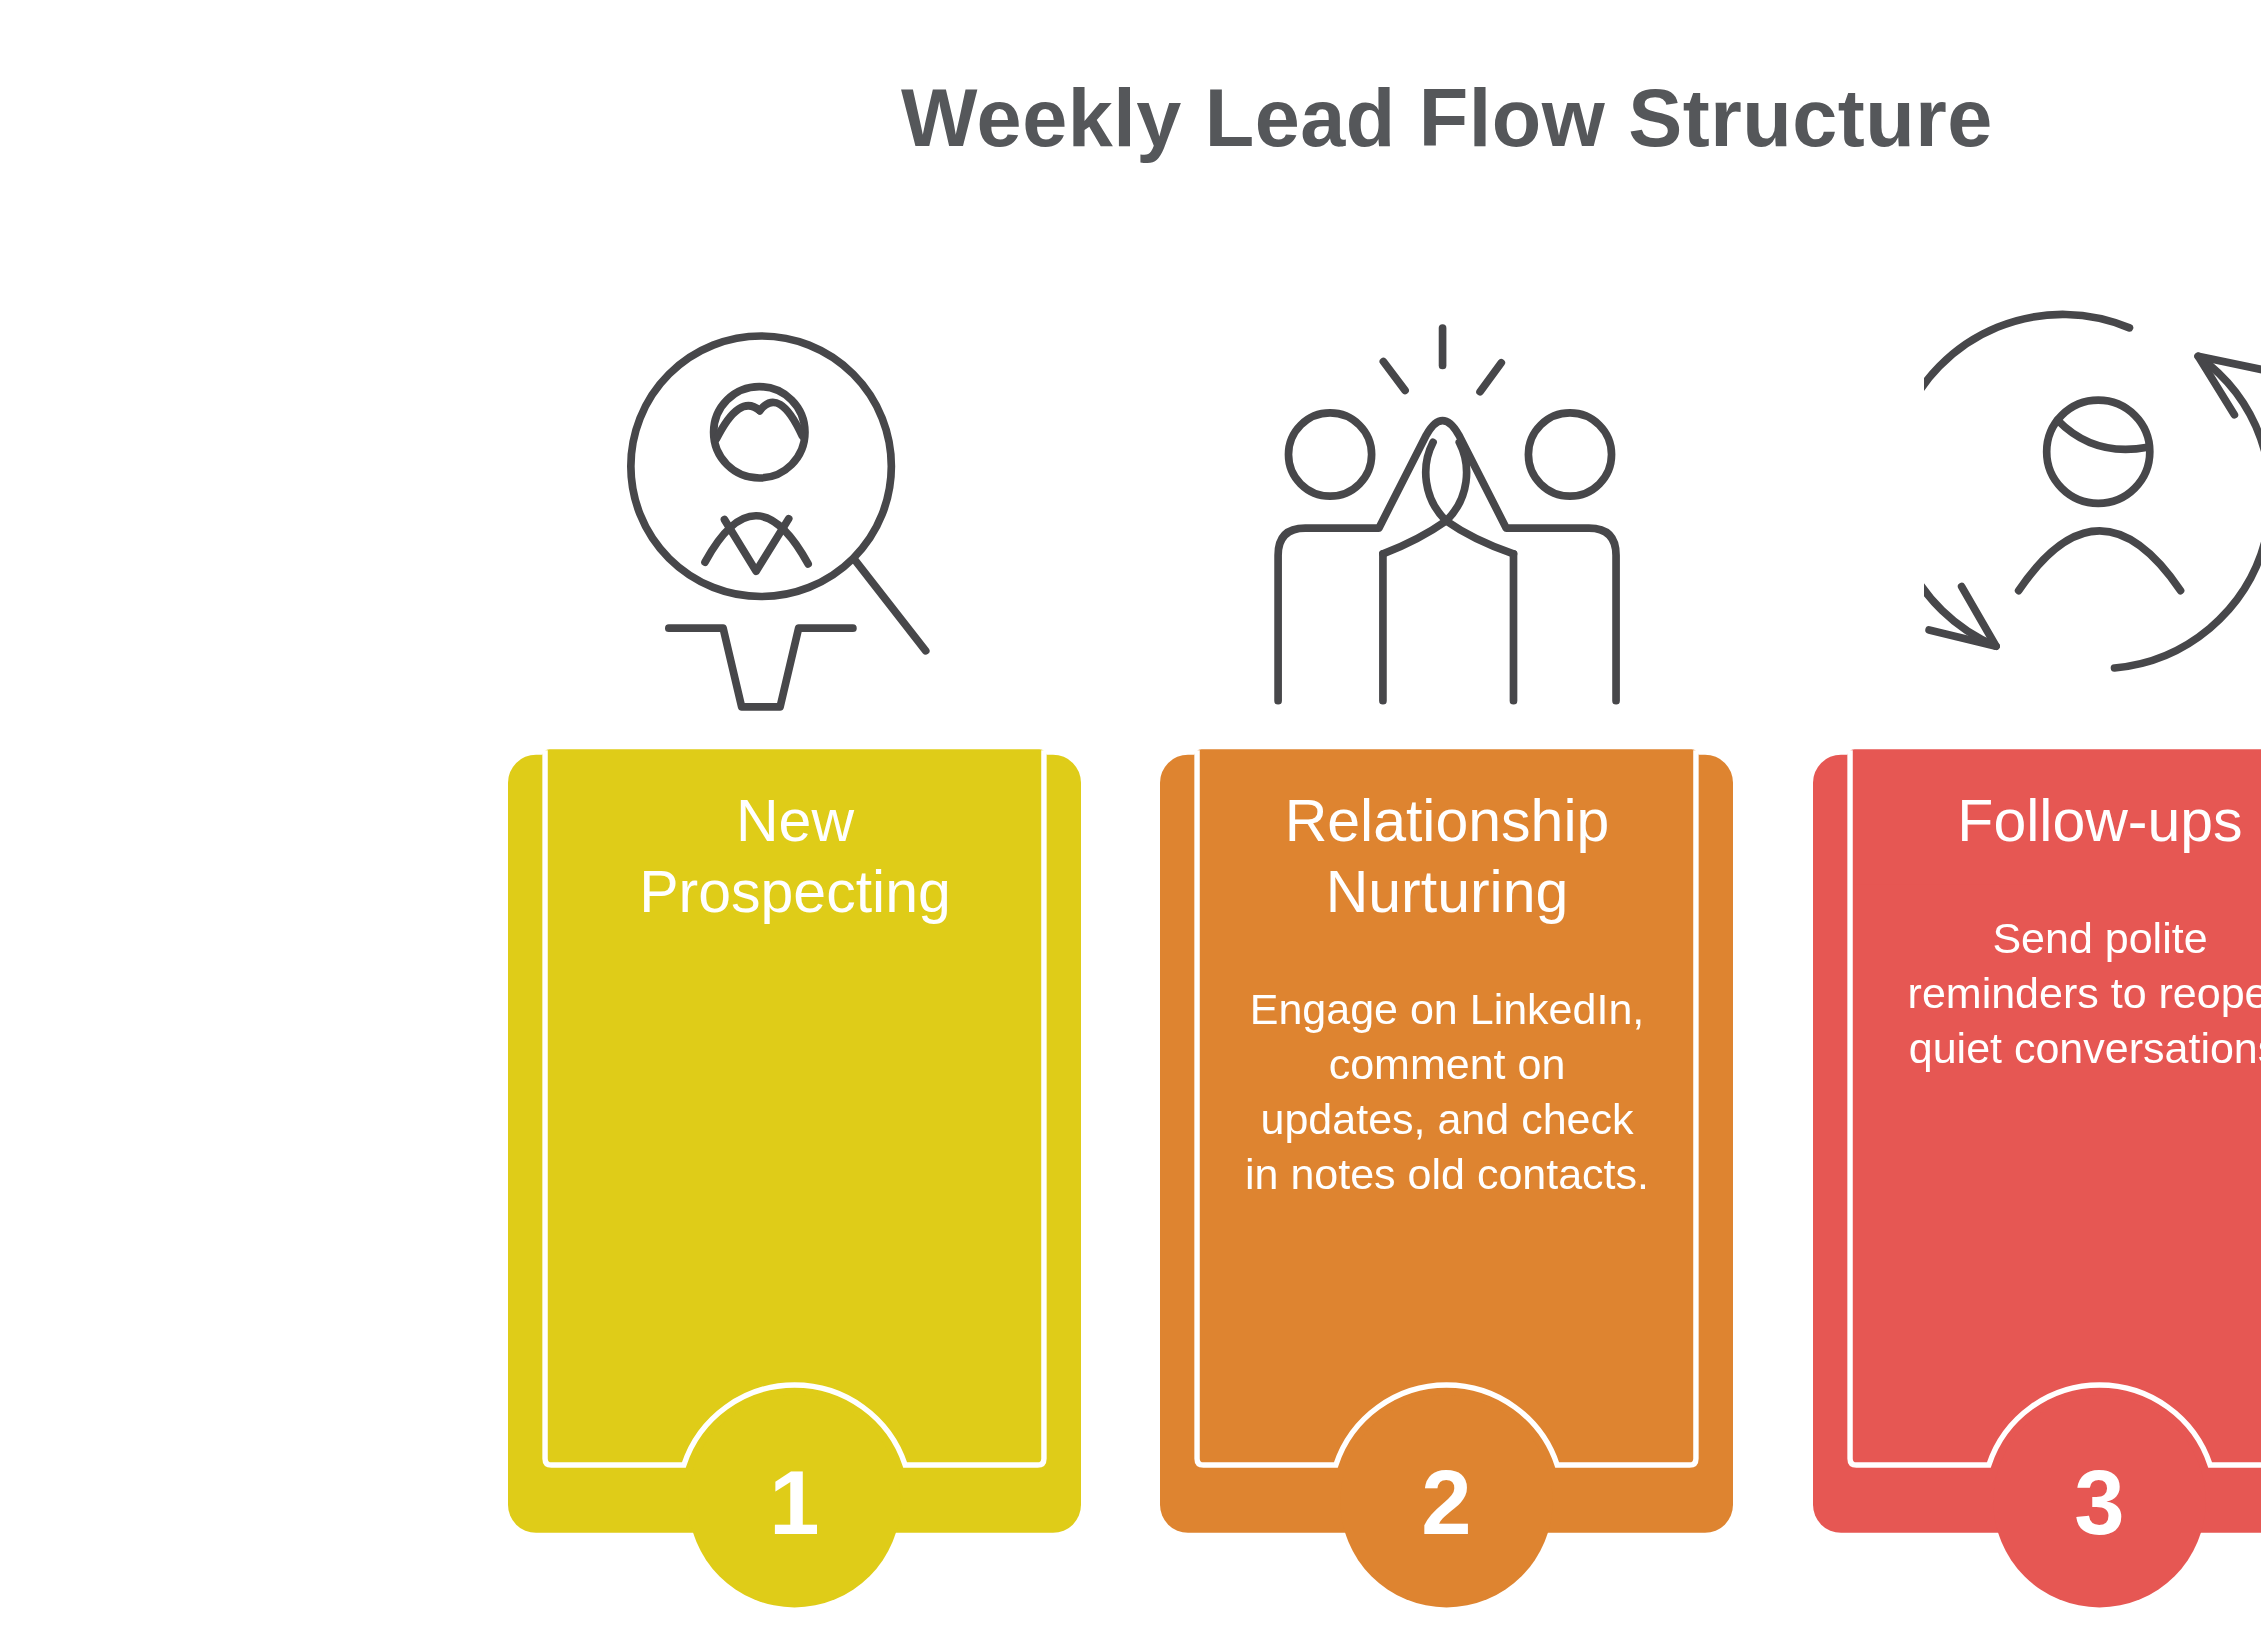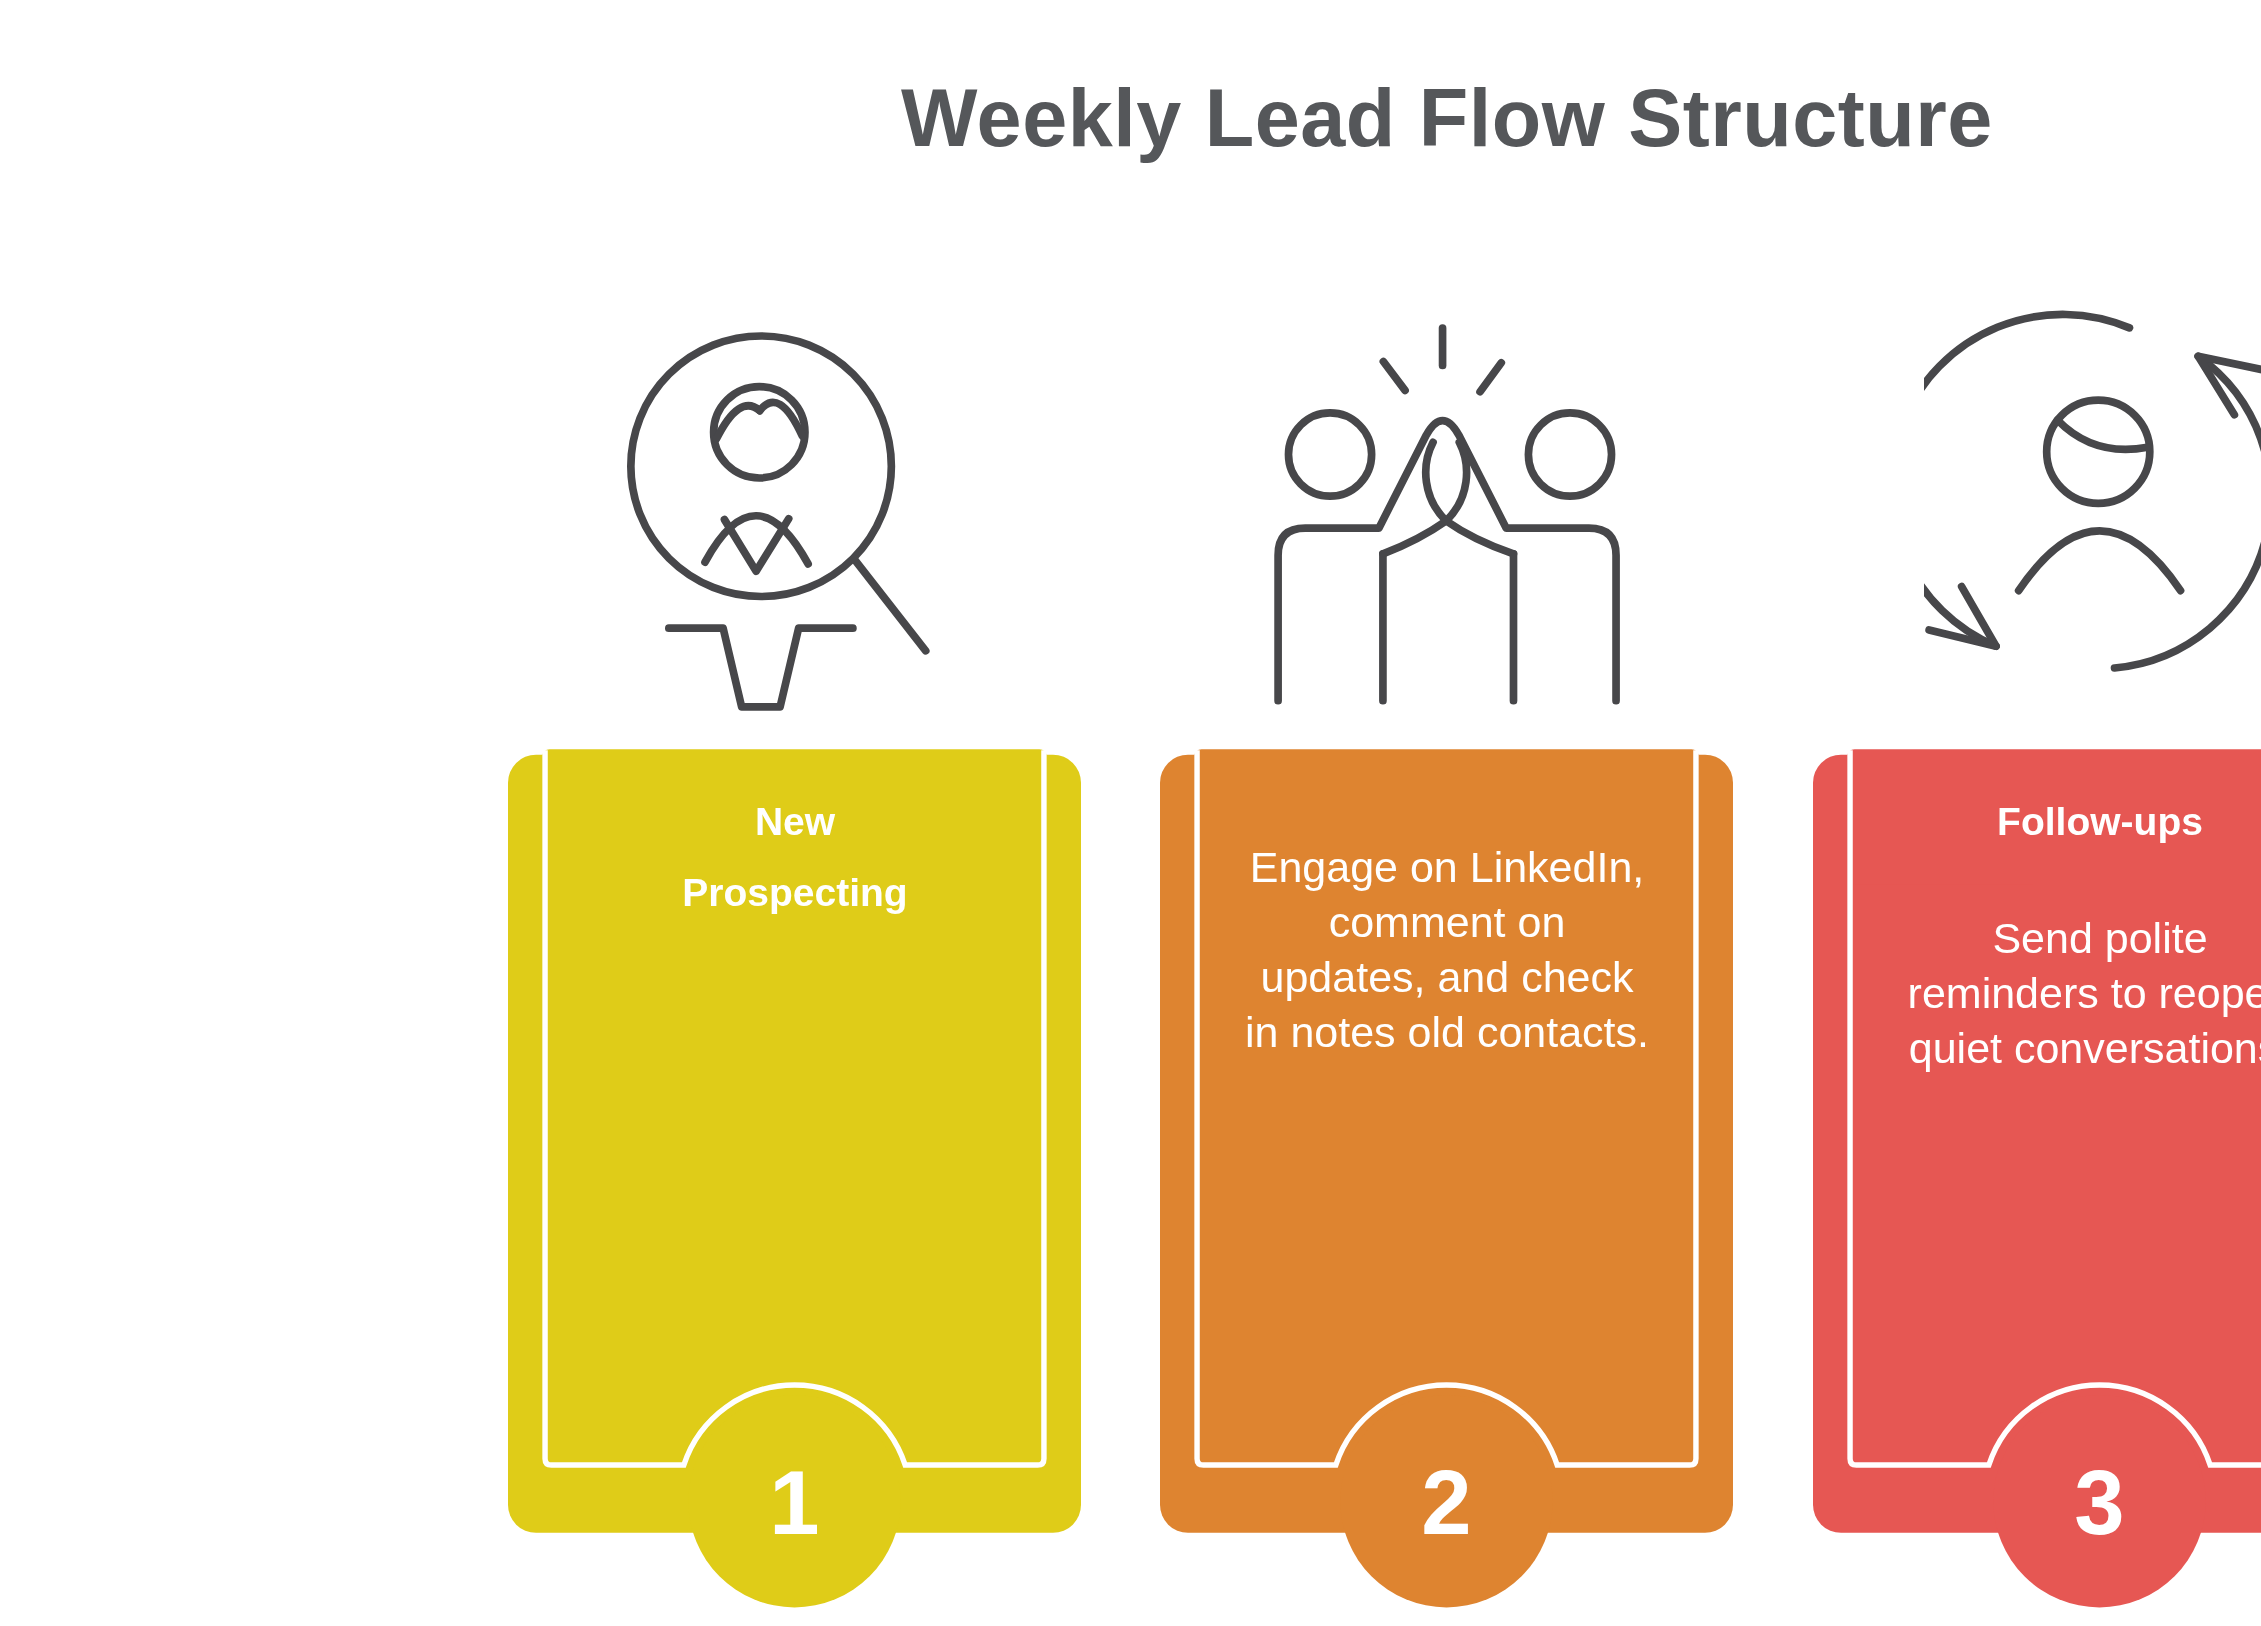"New" .card-title { font-size: 39px -> 59px; font-weight: bold -> normal }
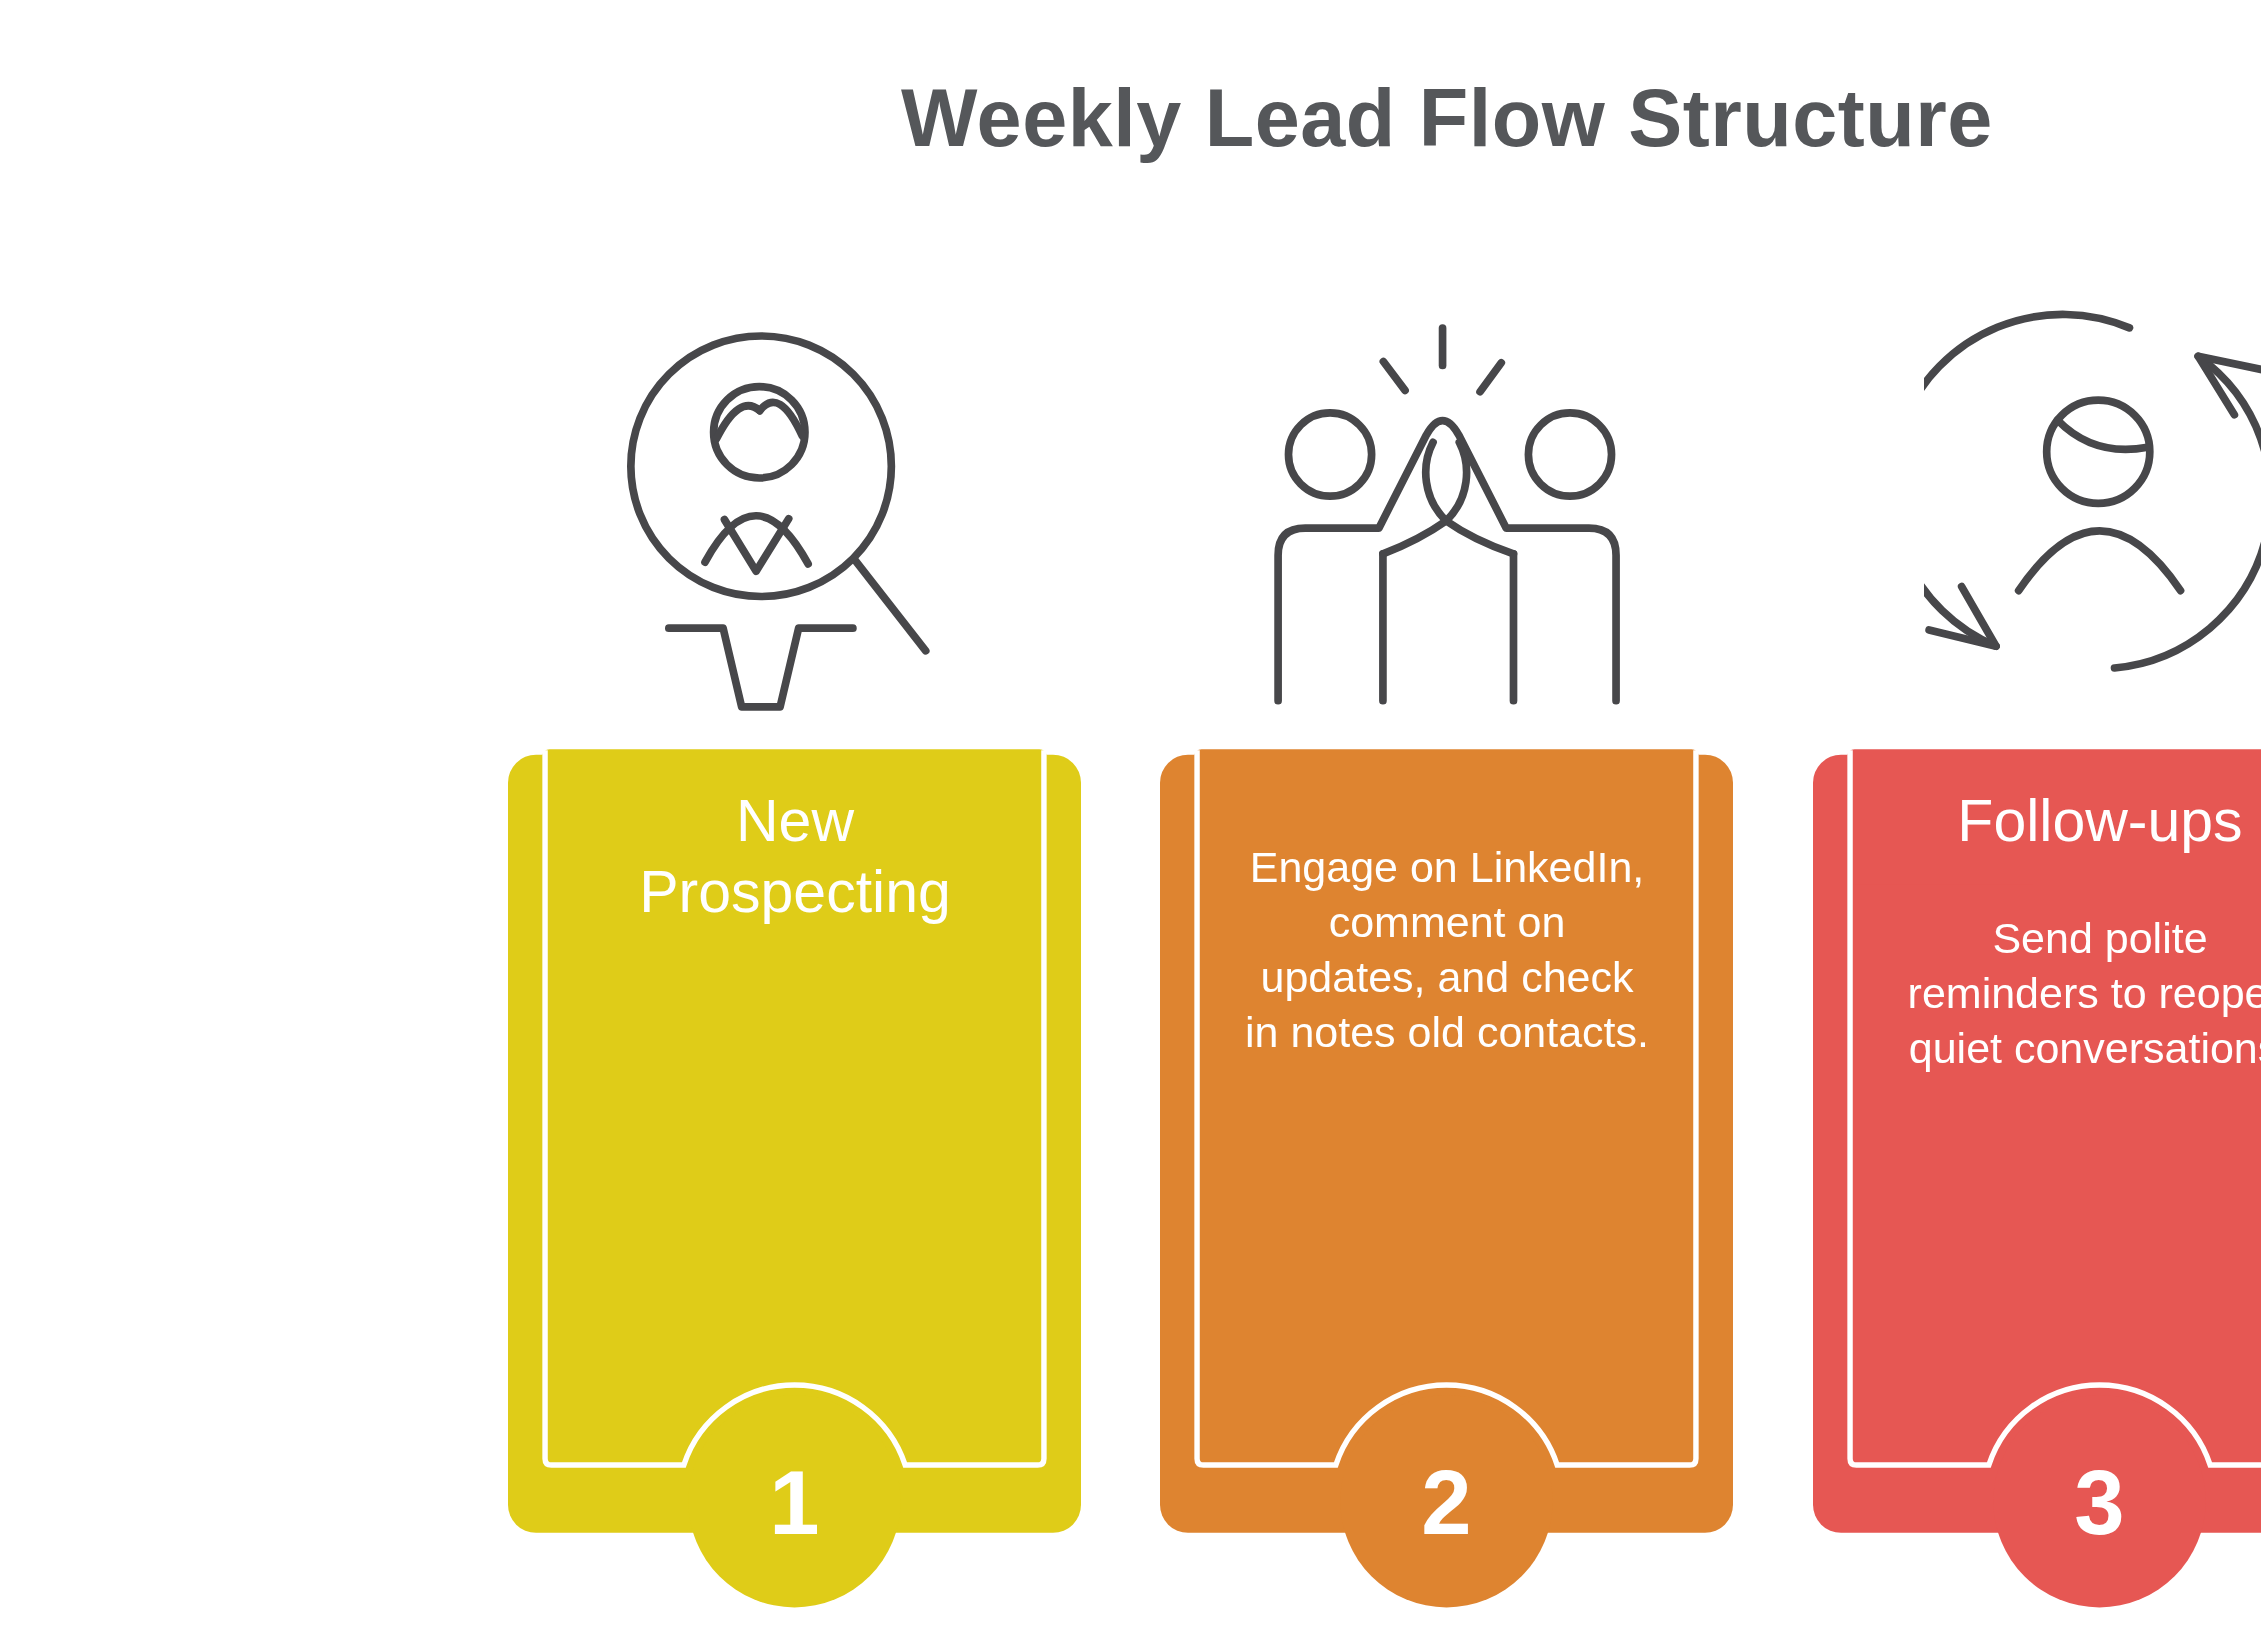"Relationship" div.card-title { html: none -> <div>Relationship Nurturing</div> }
